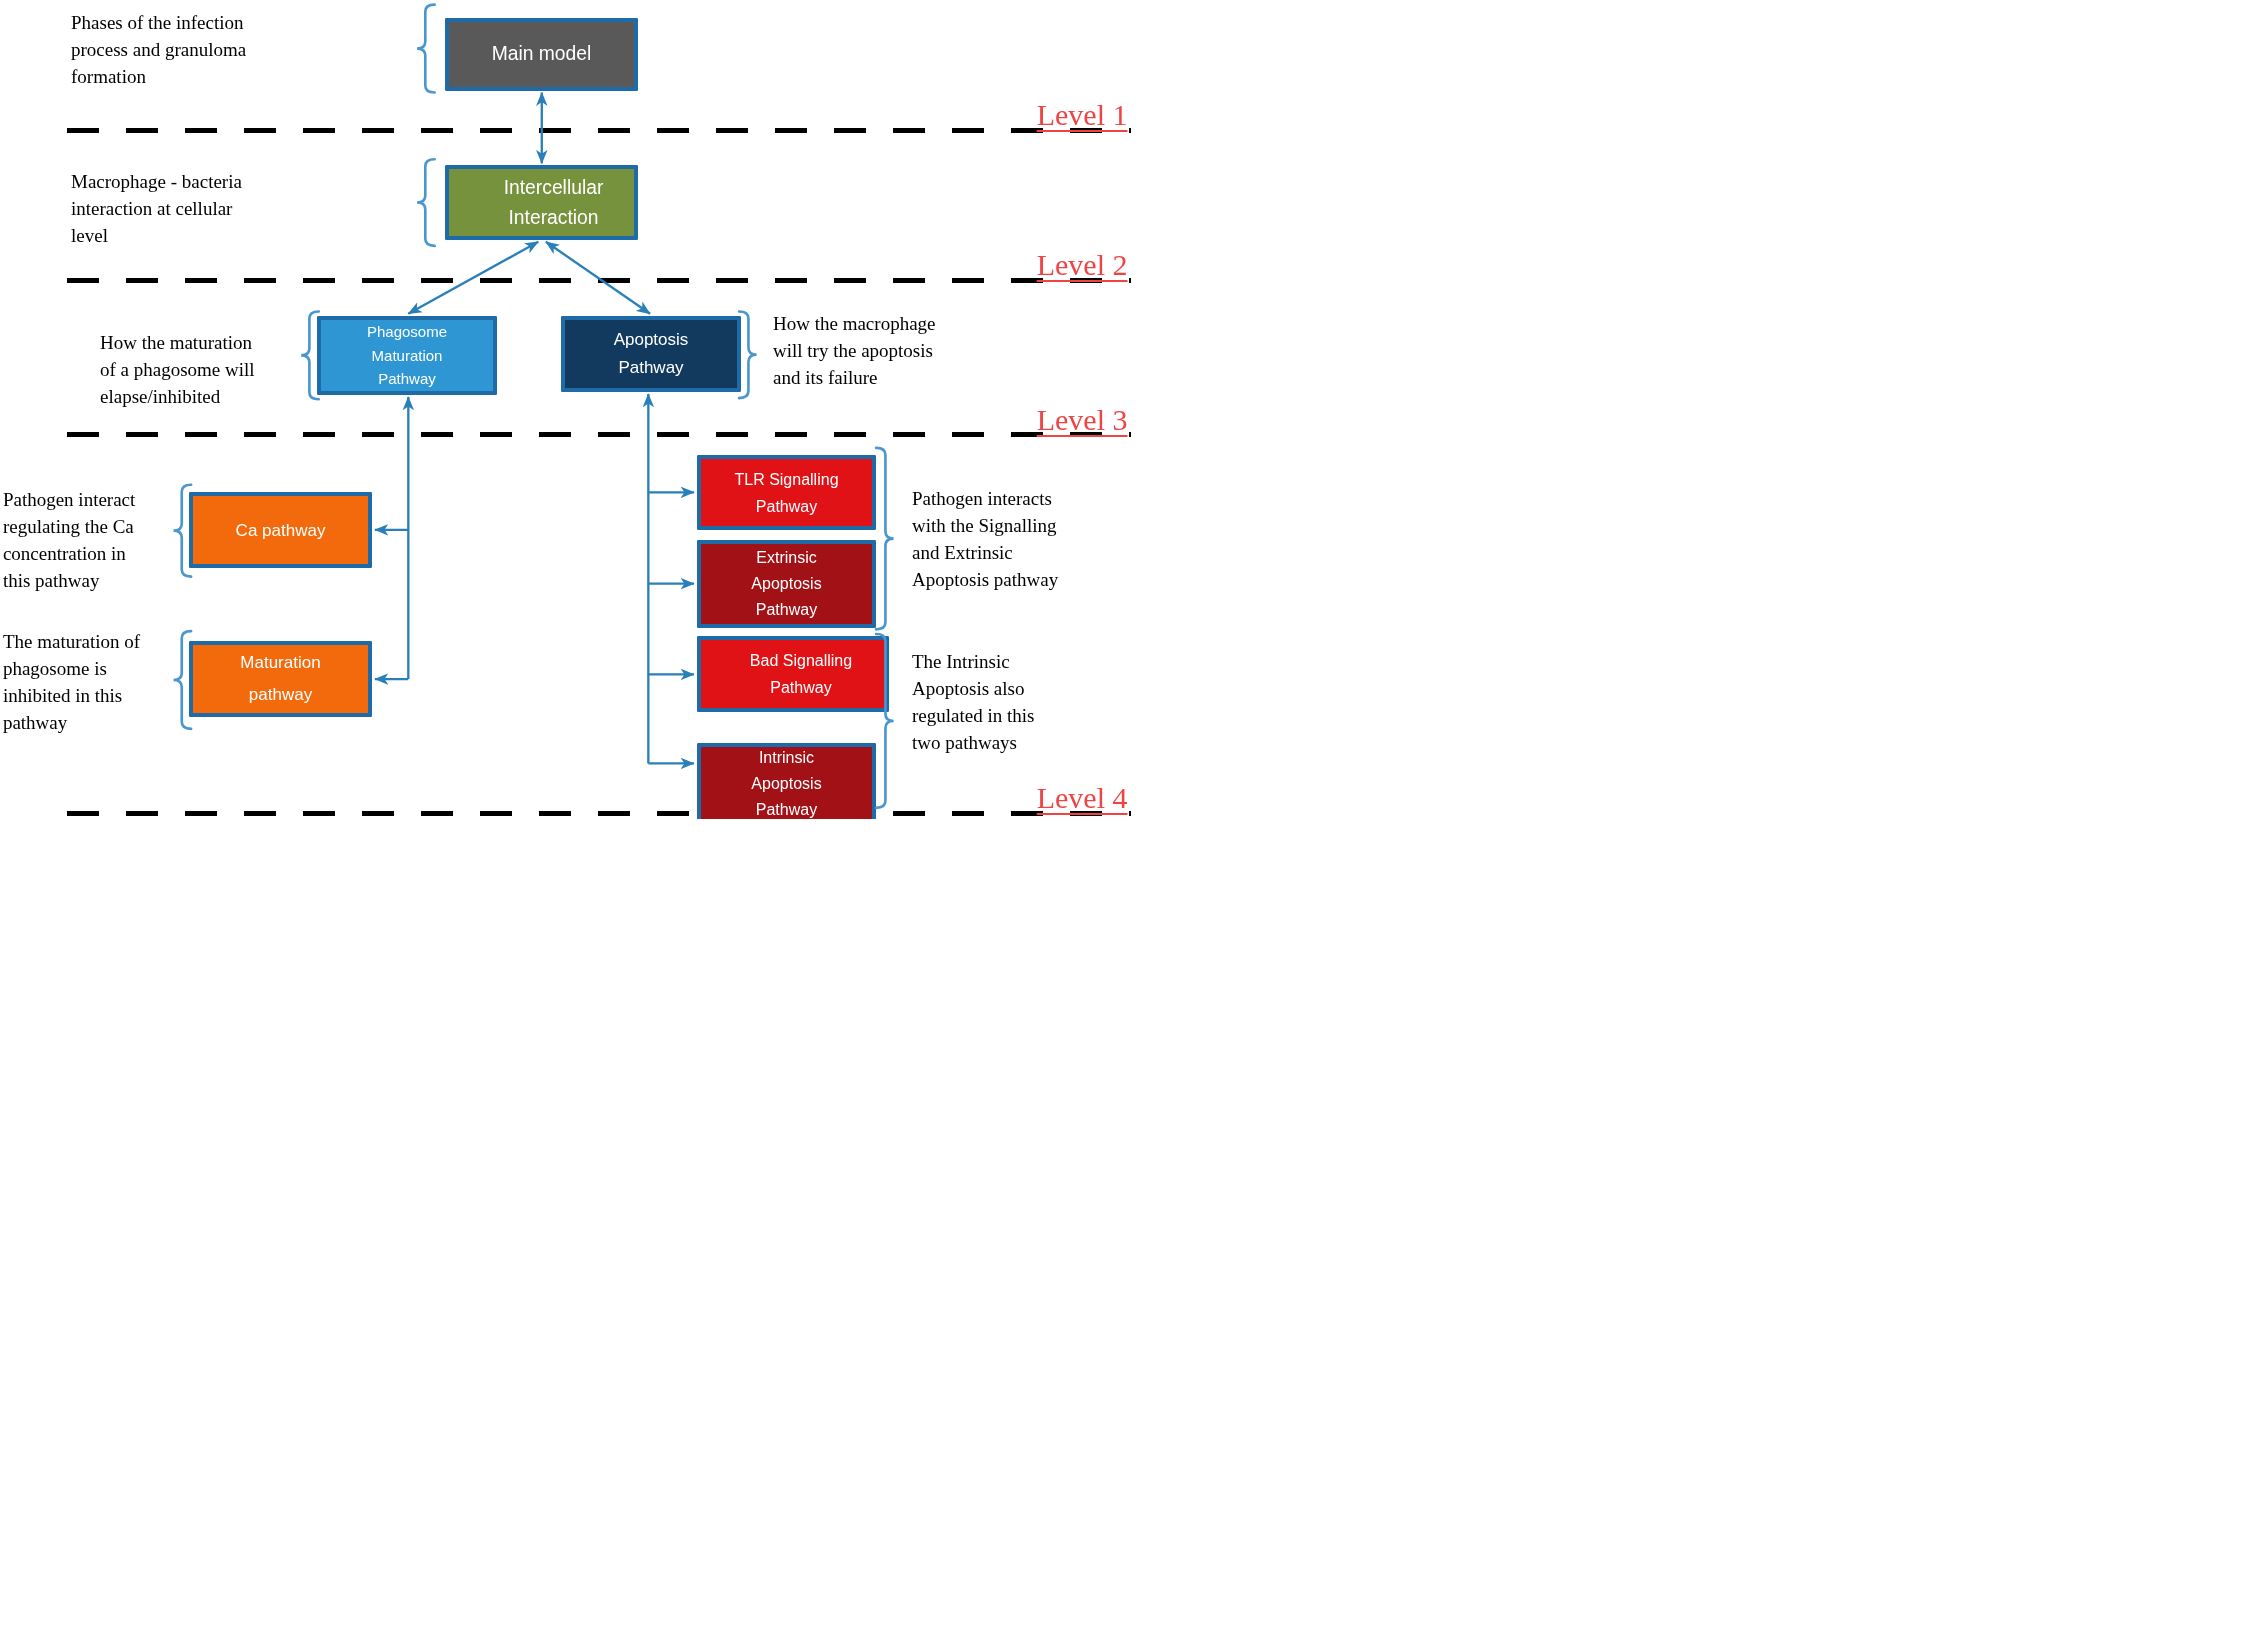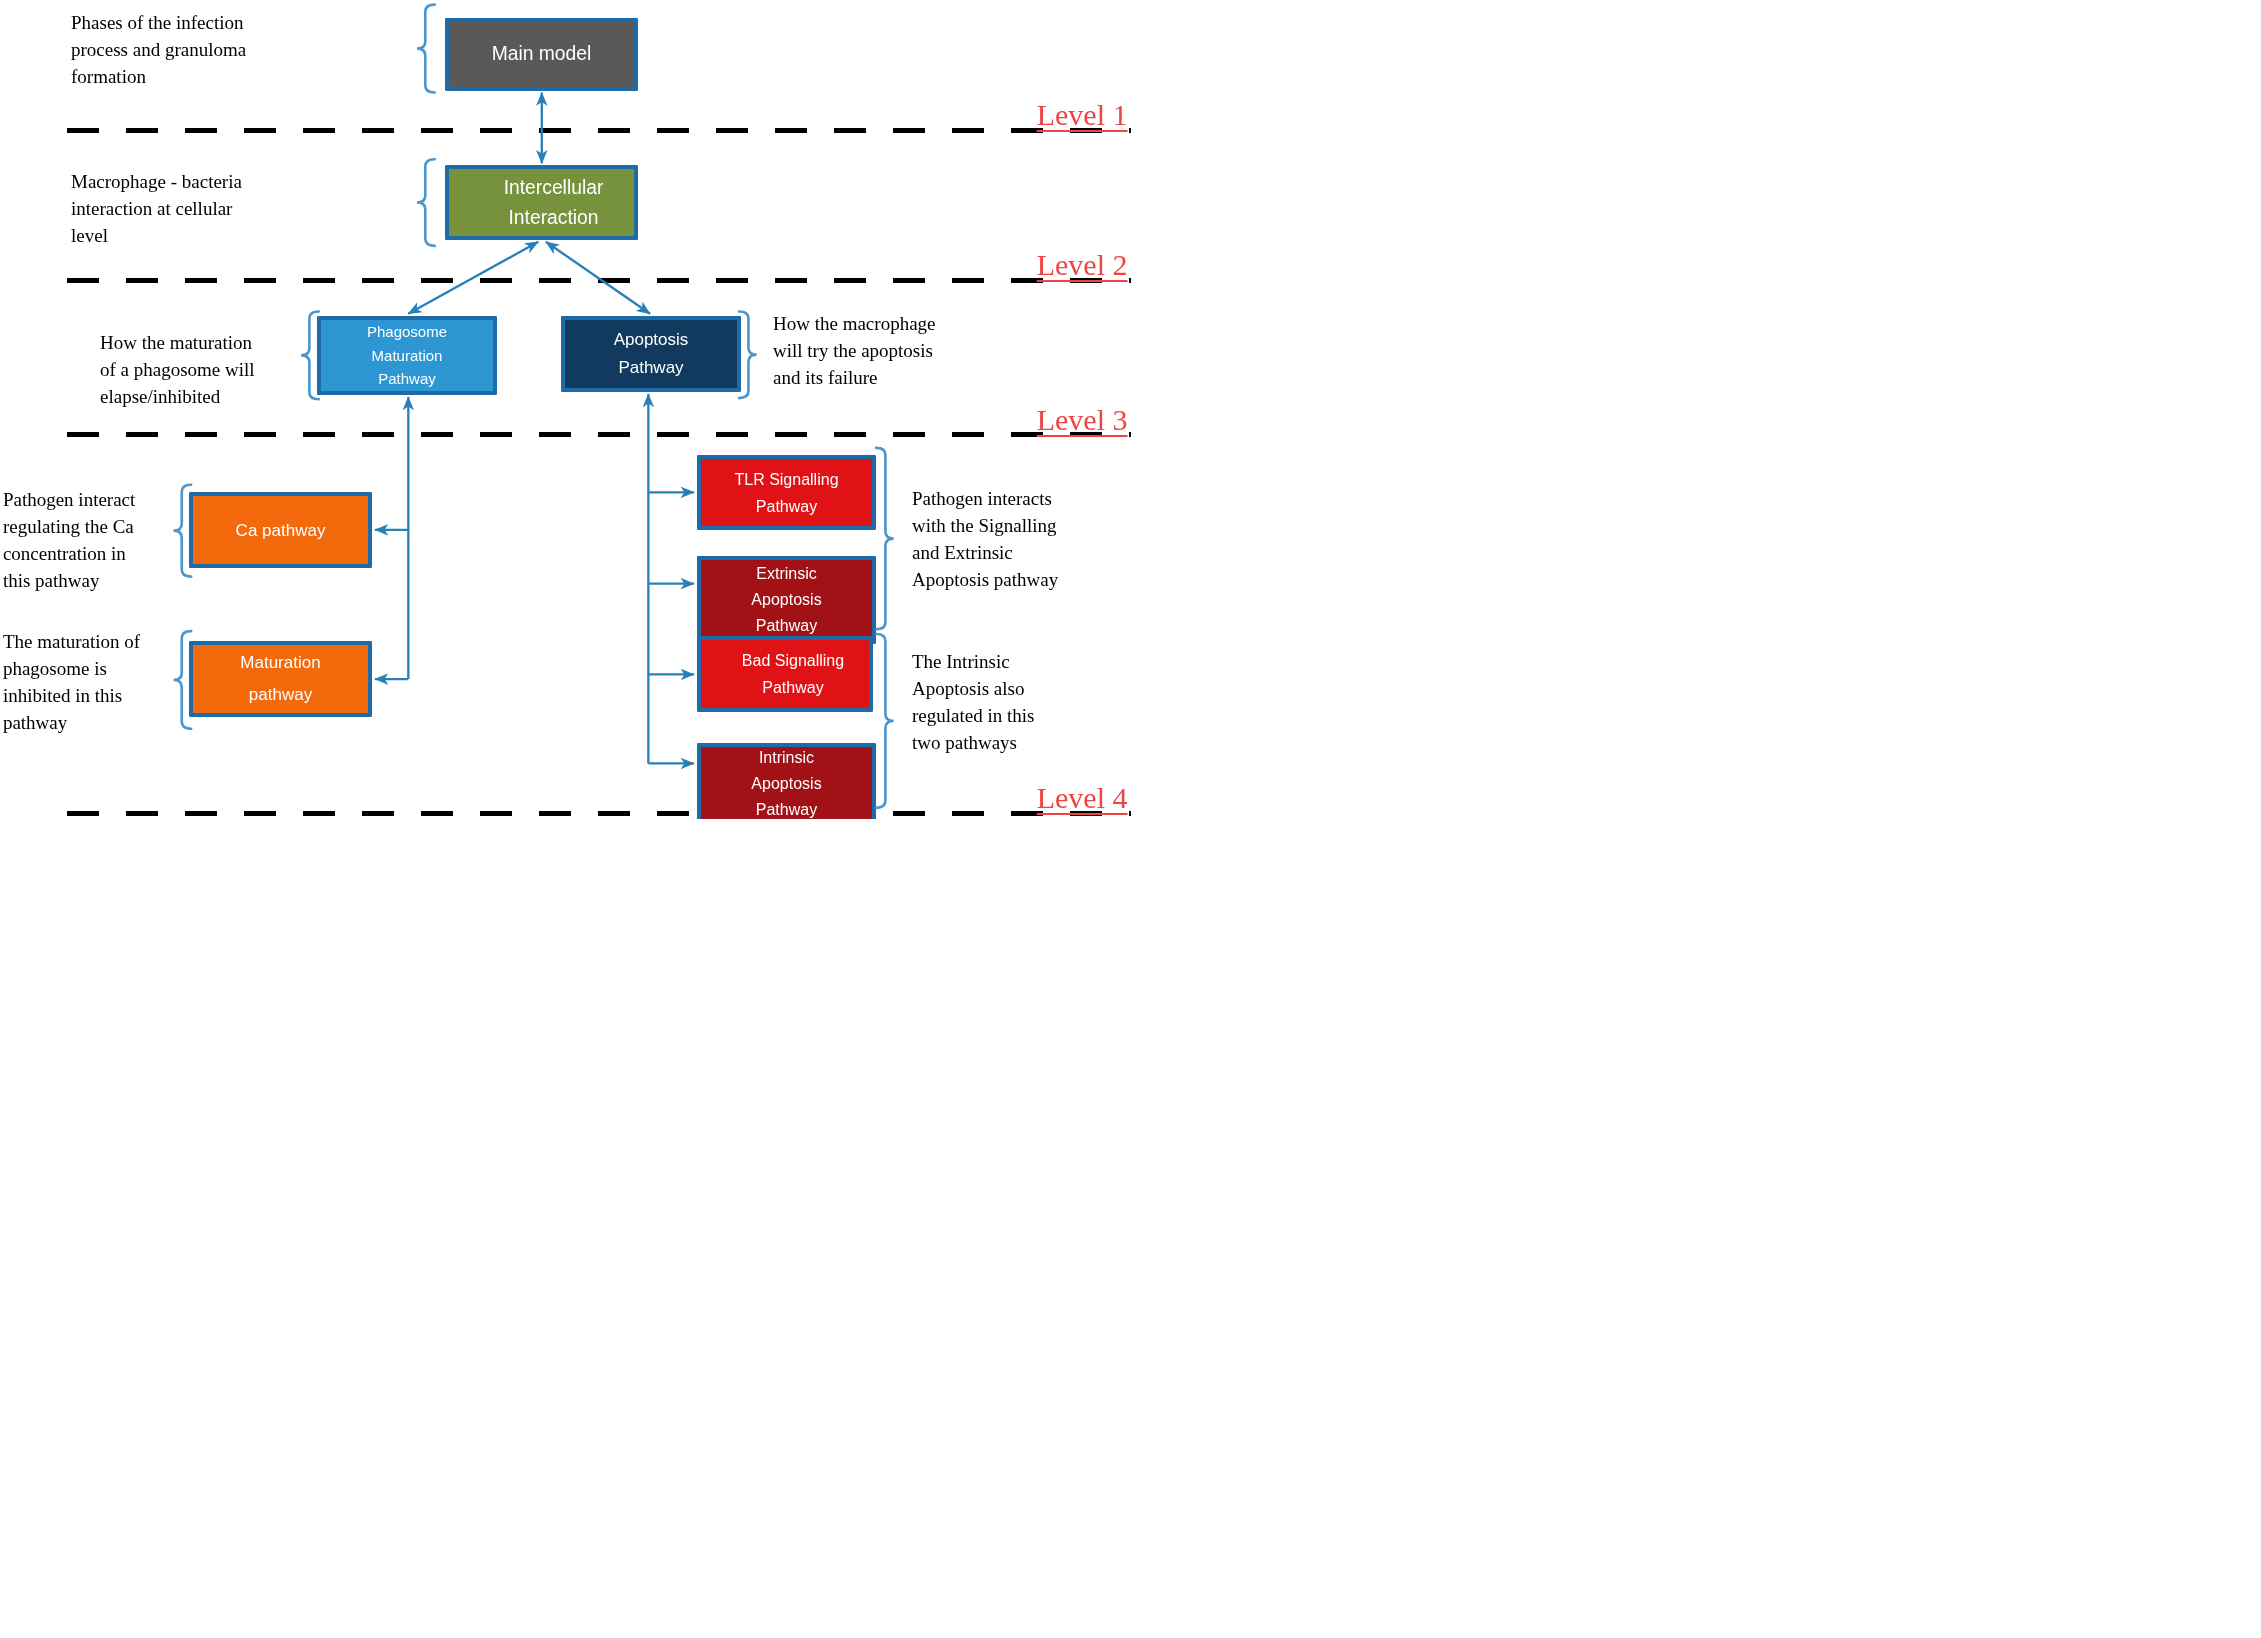"Extrinsic" div.box { margin-top: 16px -> none }
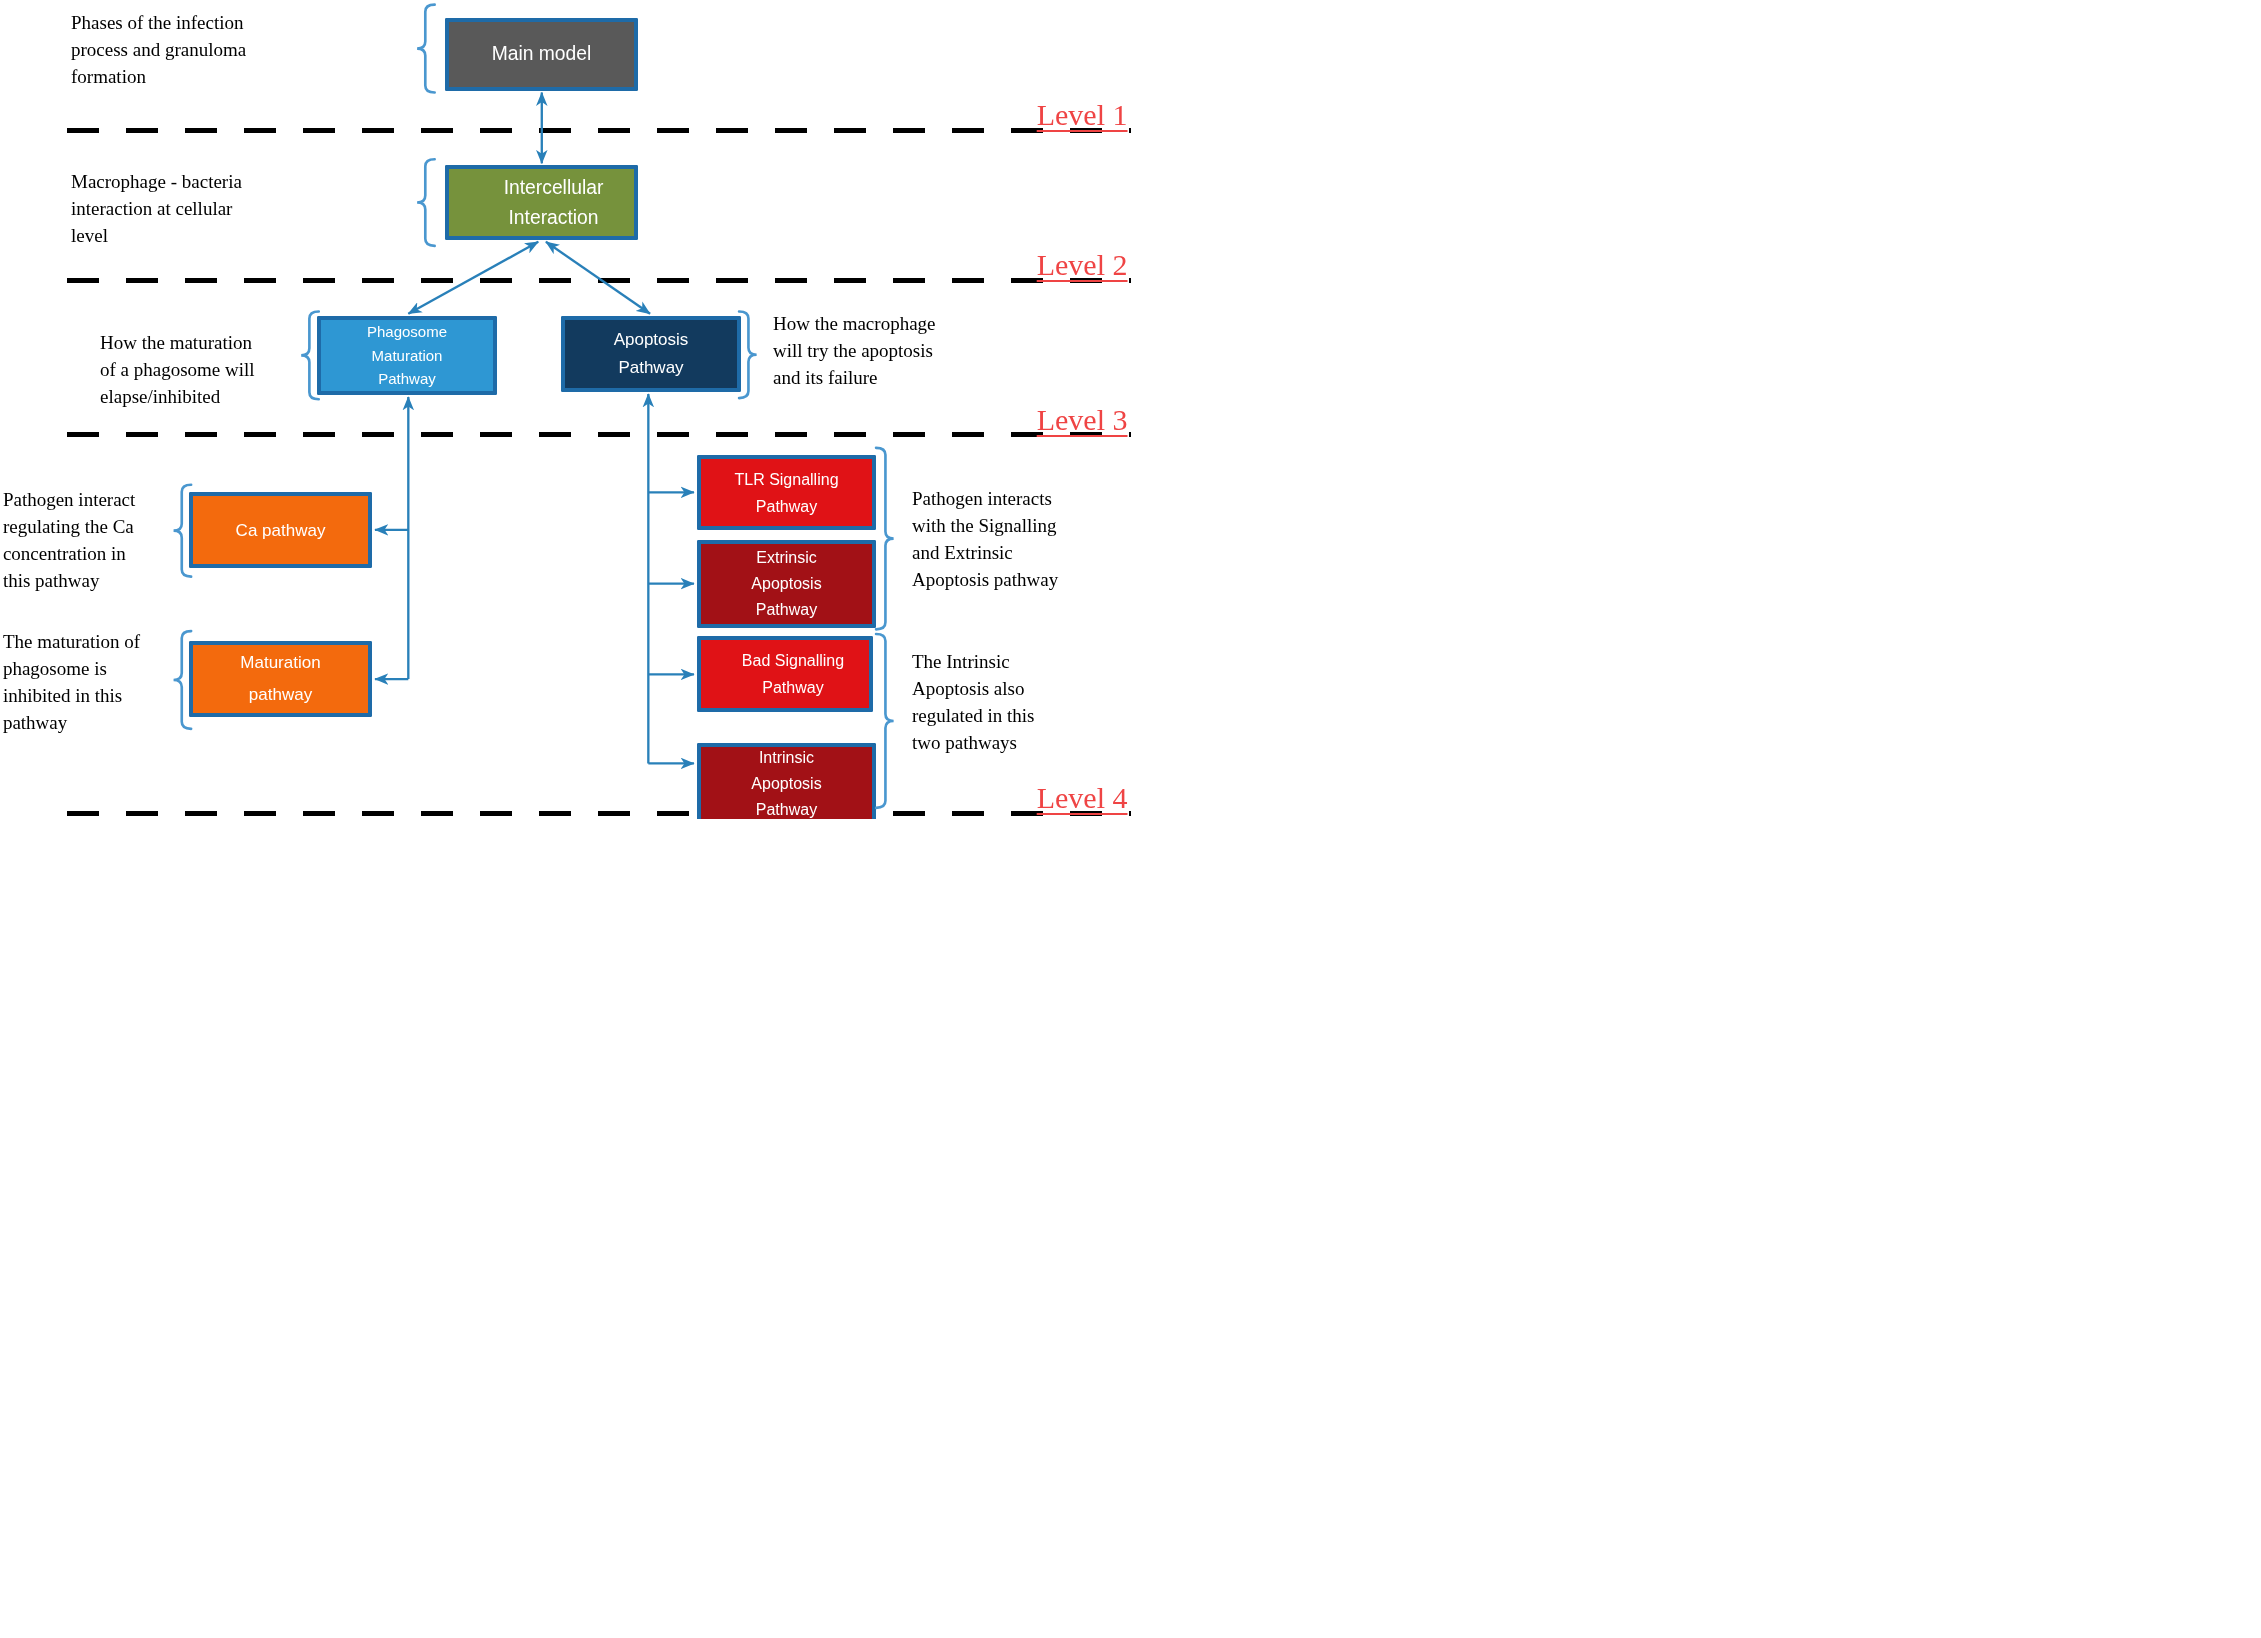"Bad Signalling" .b-bad { width: 176px -> 192px }
